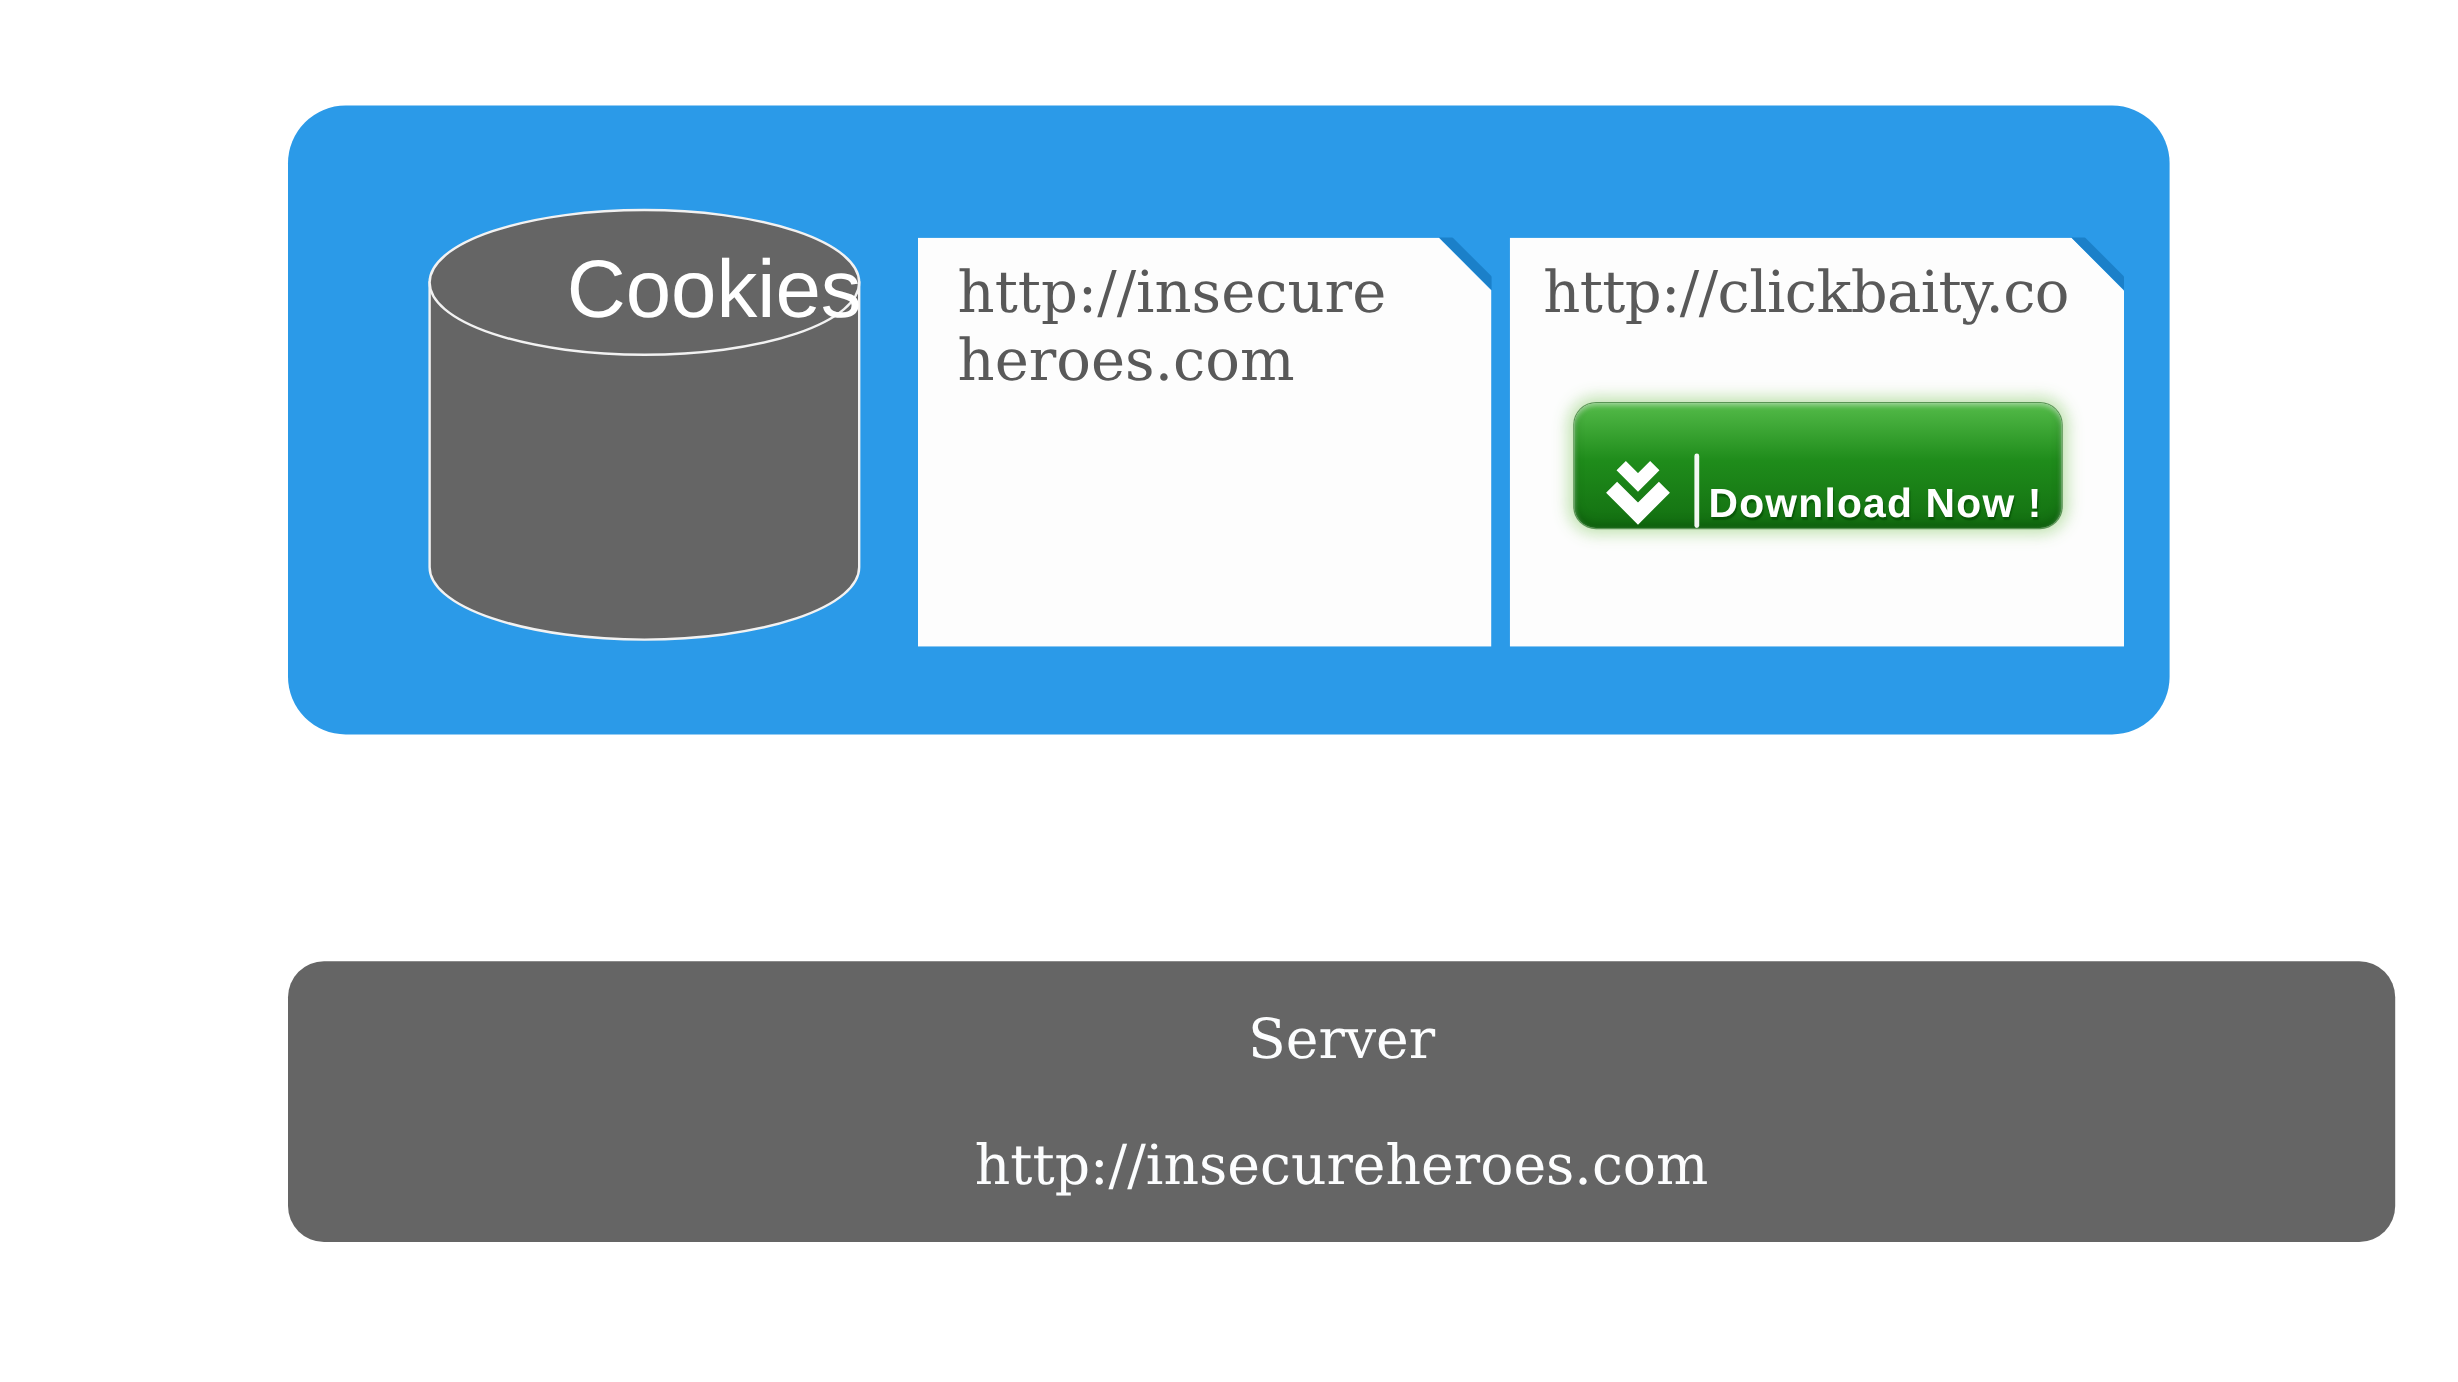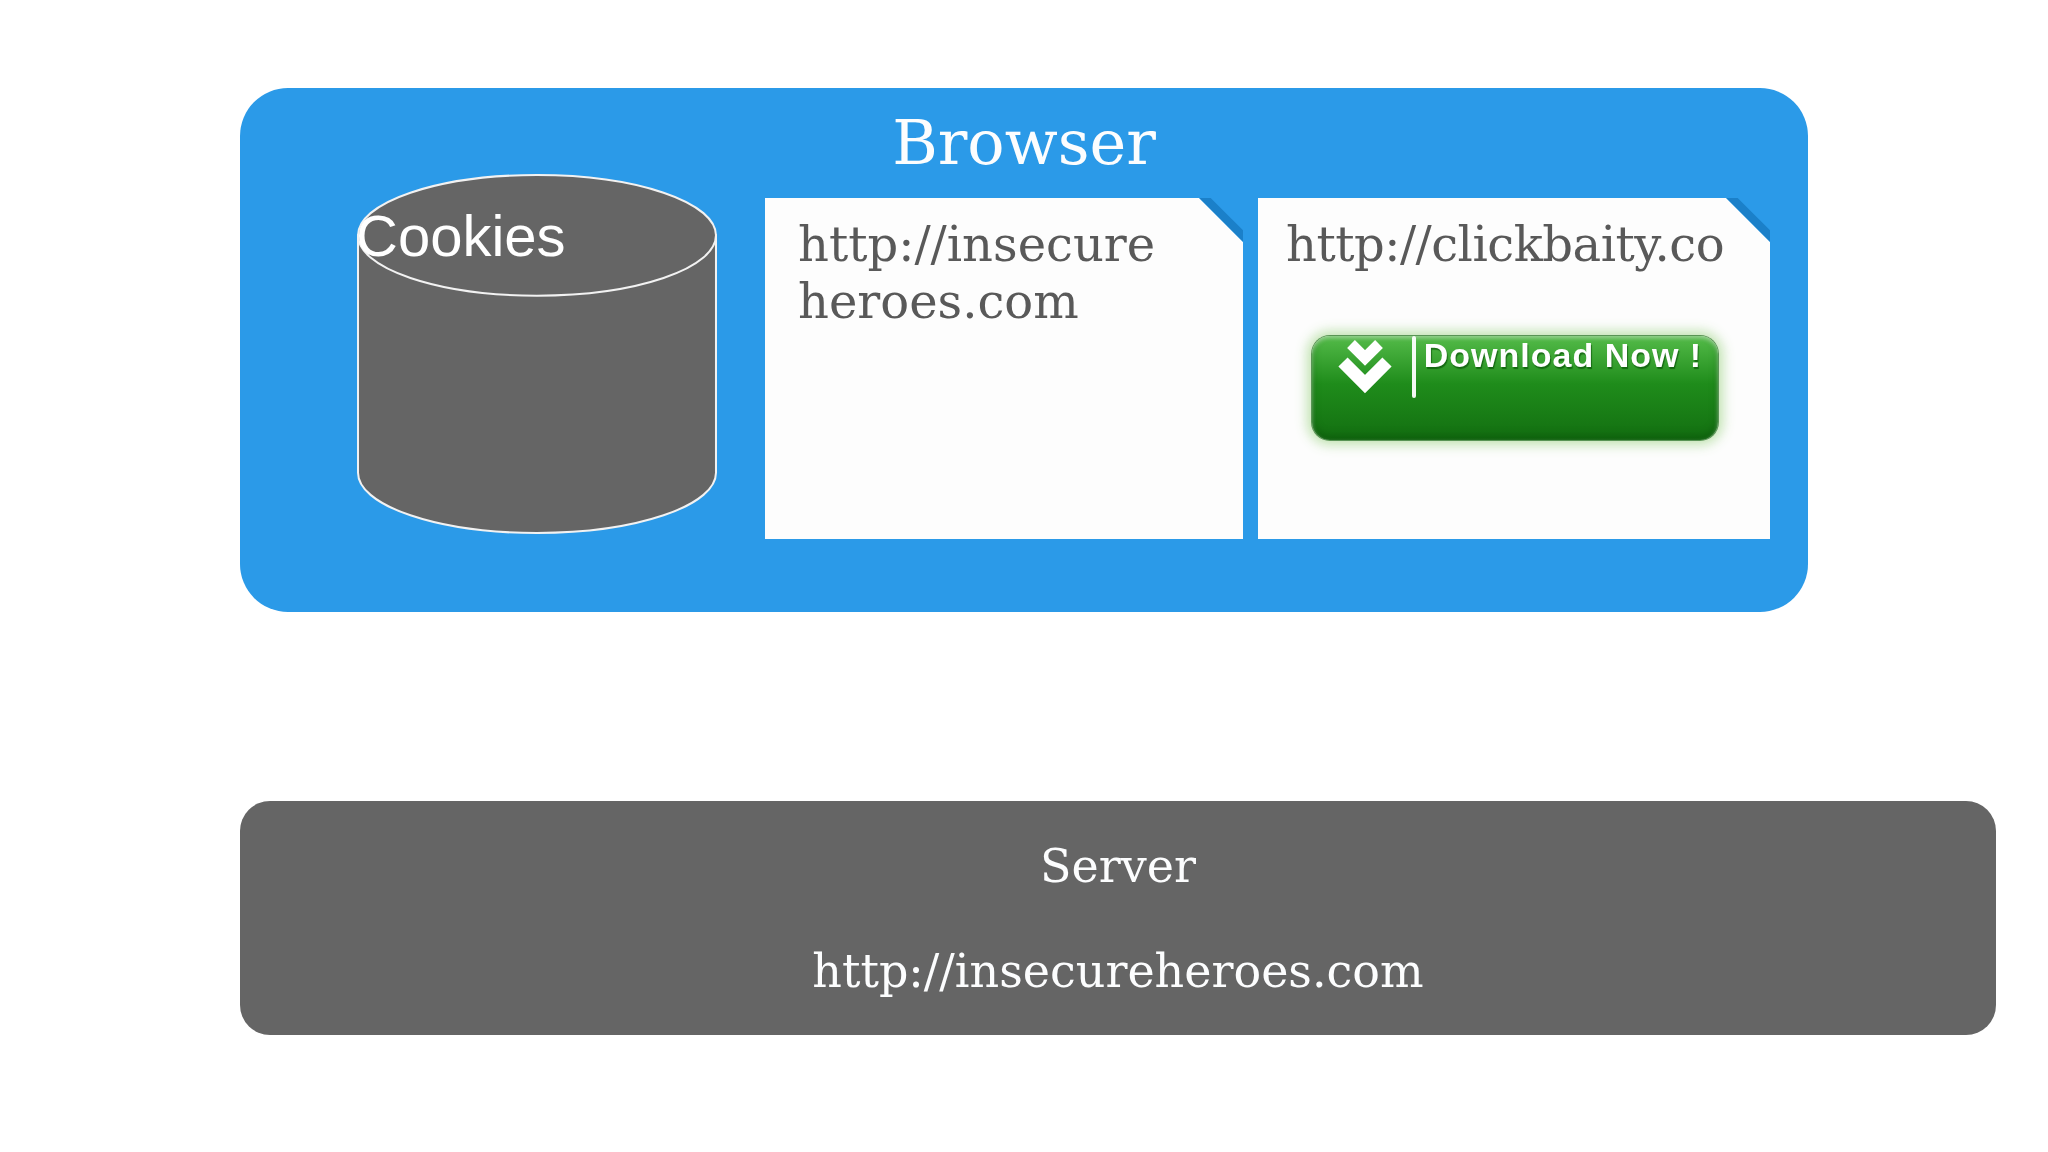"Browser" div.browser-title { html: <div>Browser</div> -> none }
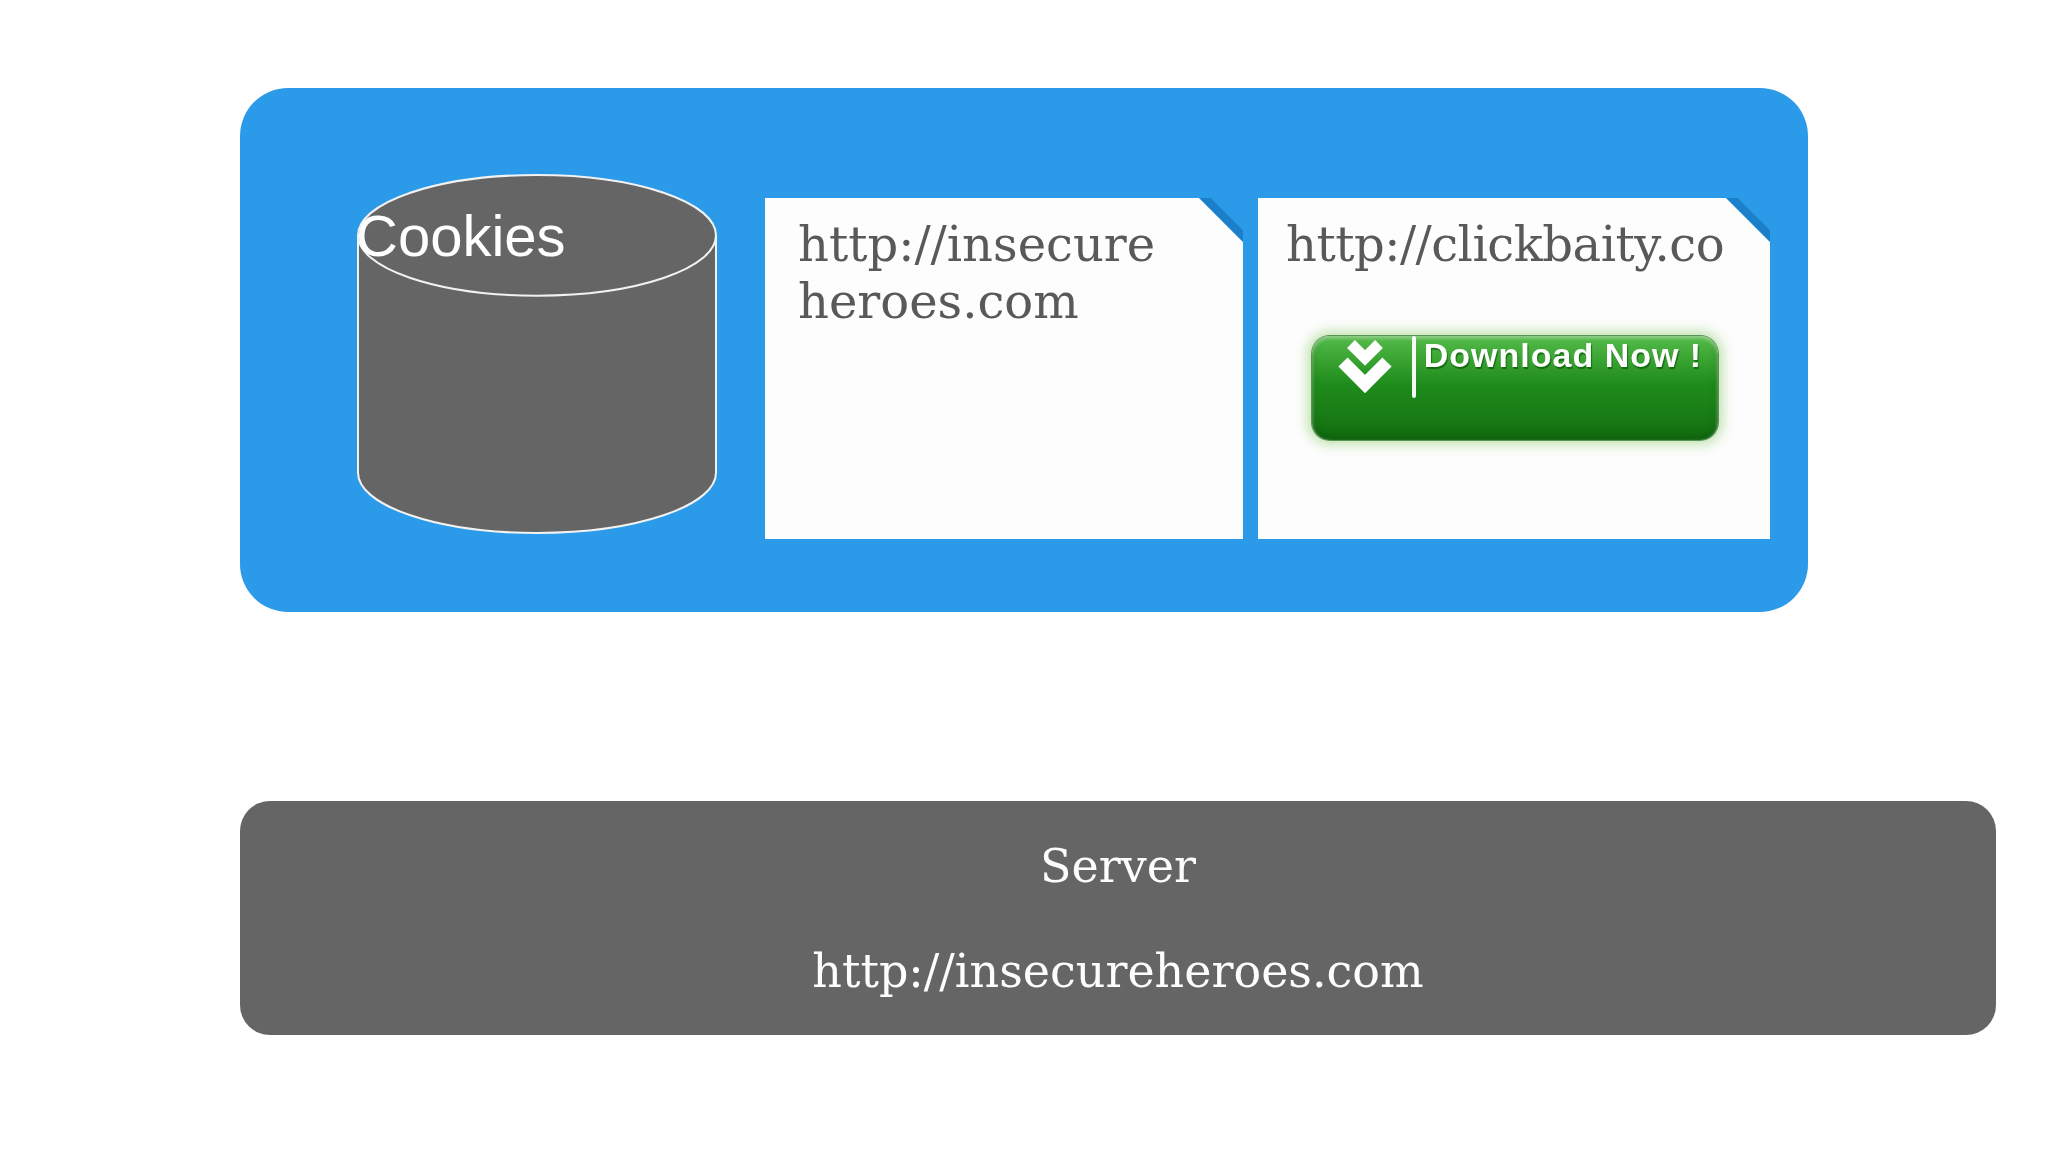"Cookies" .cookies-label { font-size: 58px -> 68px; text-align: left -> right }
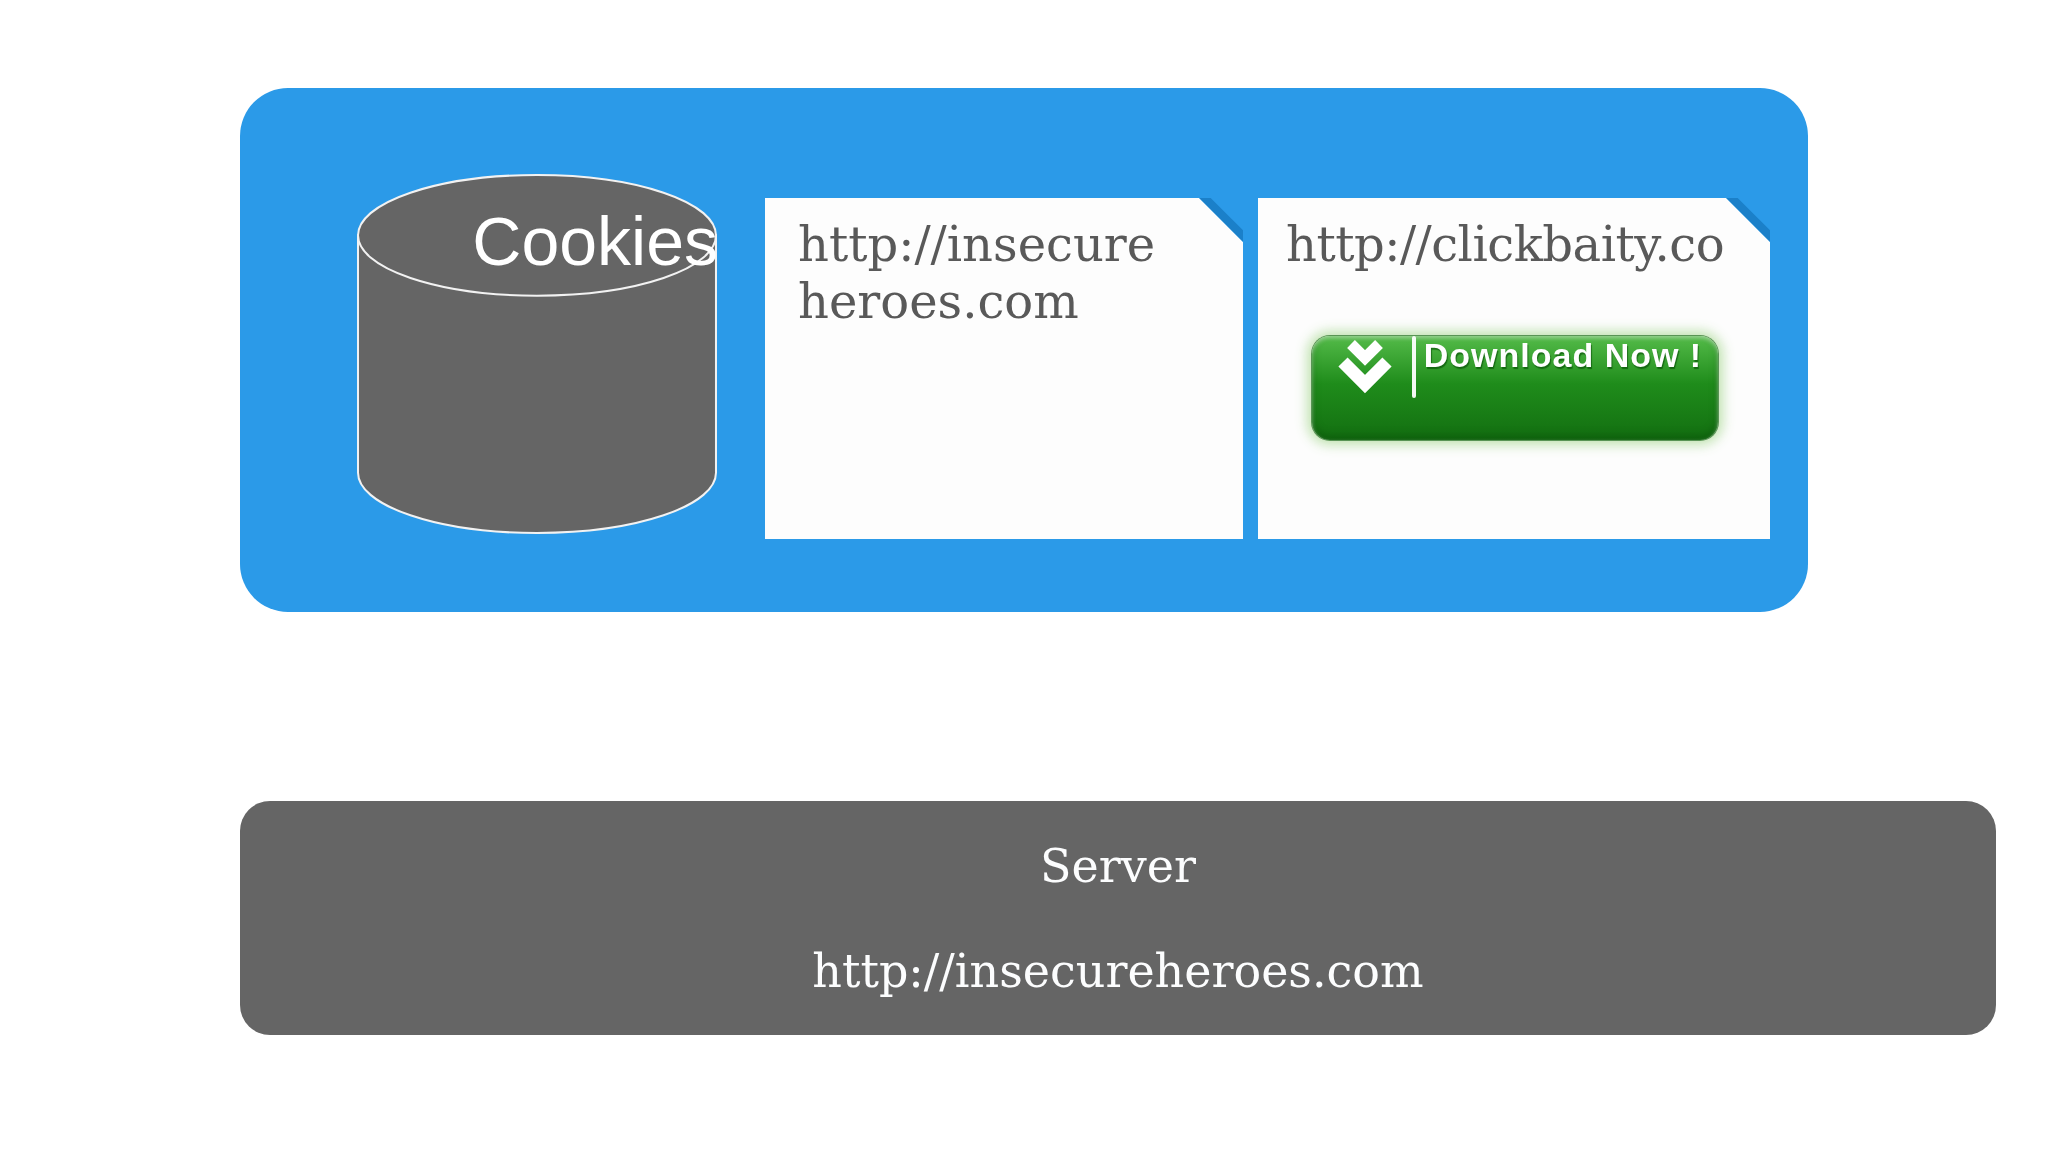"Download Now !" .download-btn { align-items: flex-start -> flex-end }
